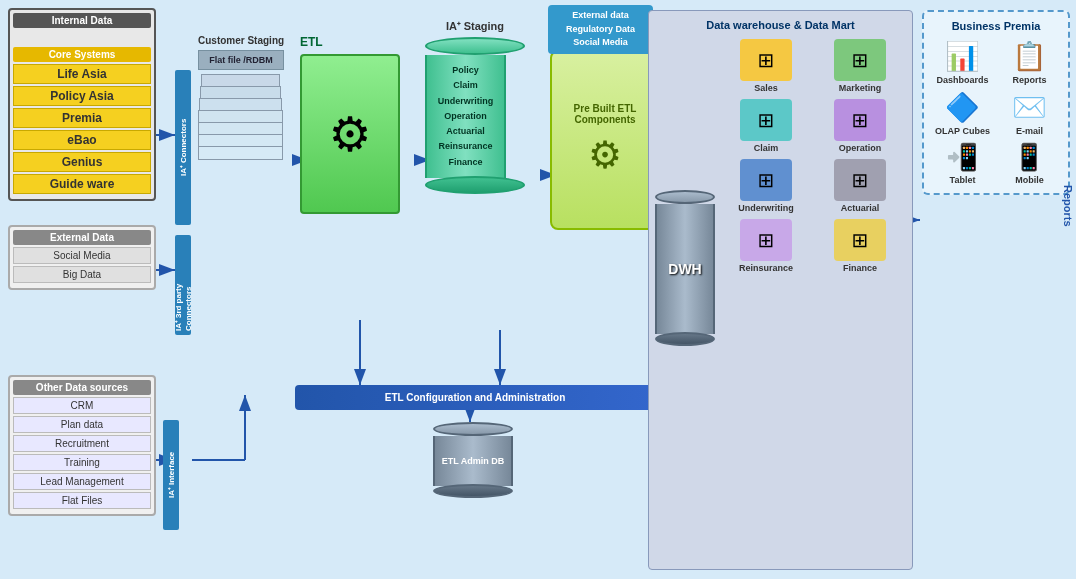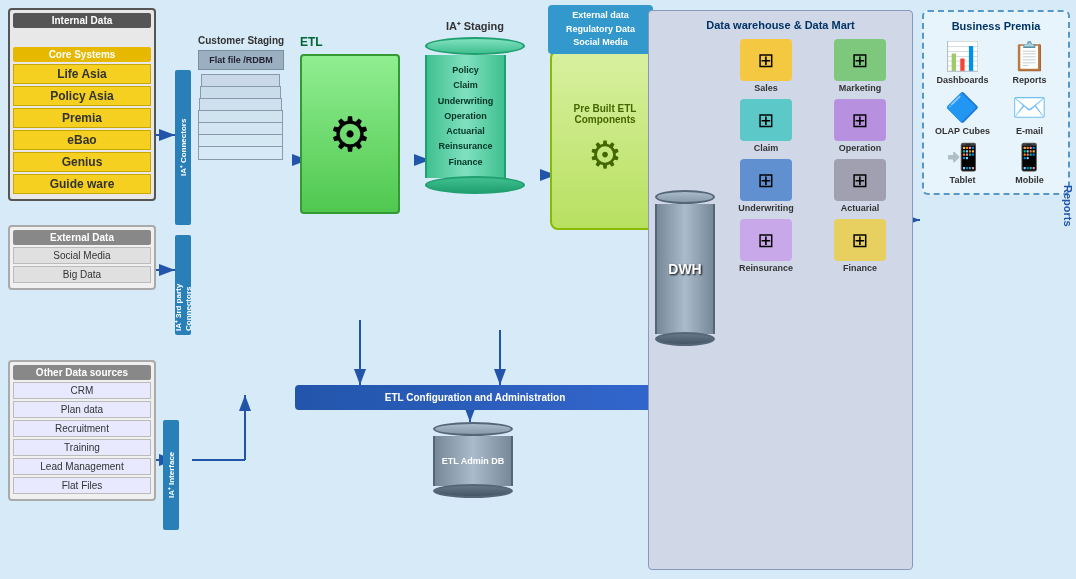"Other Data sources" .other-sources-box { margin-top: 5px -> 20px }
